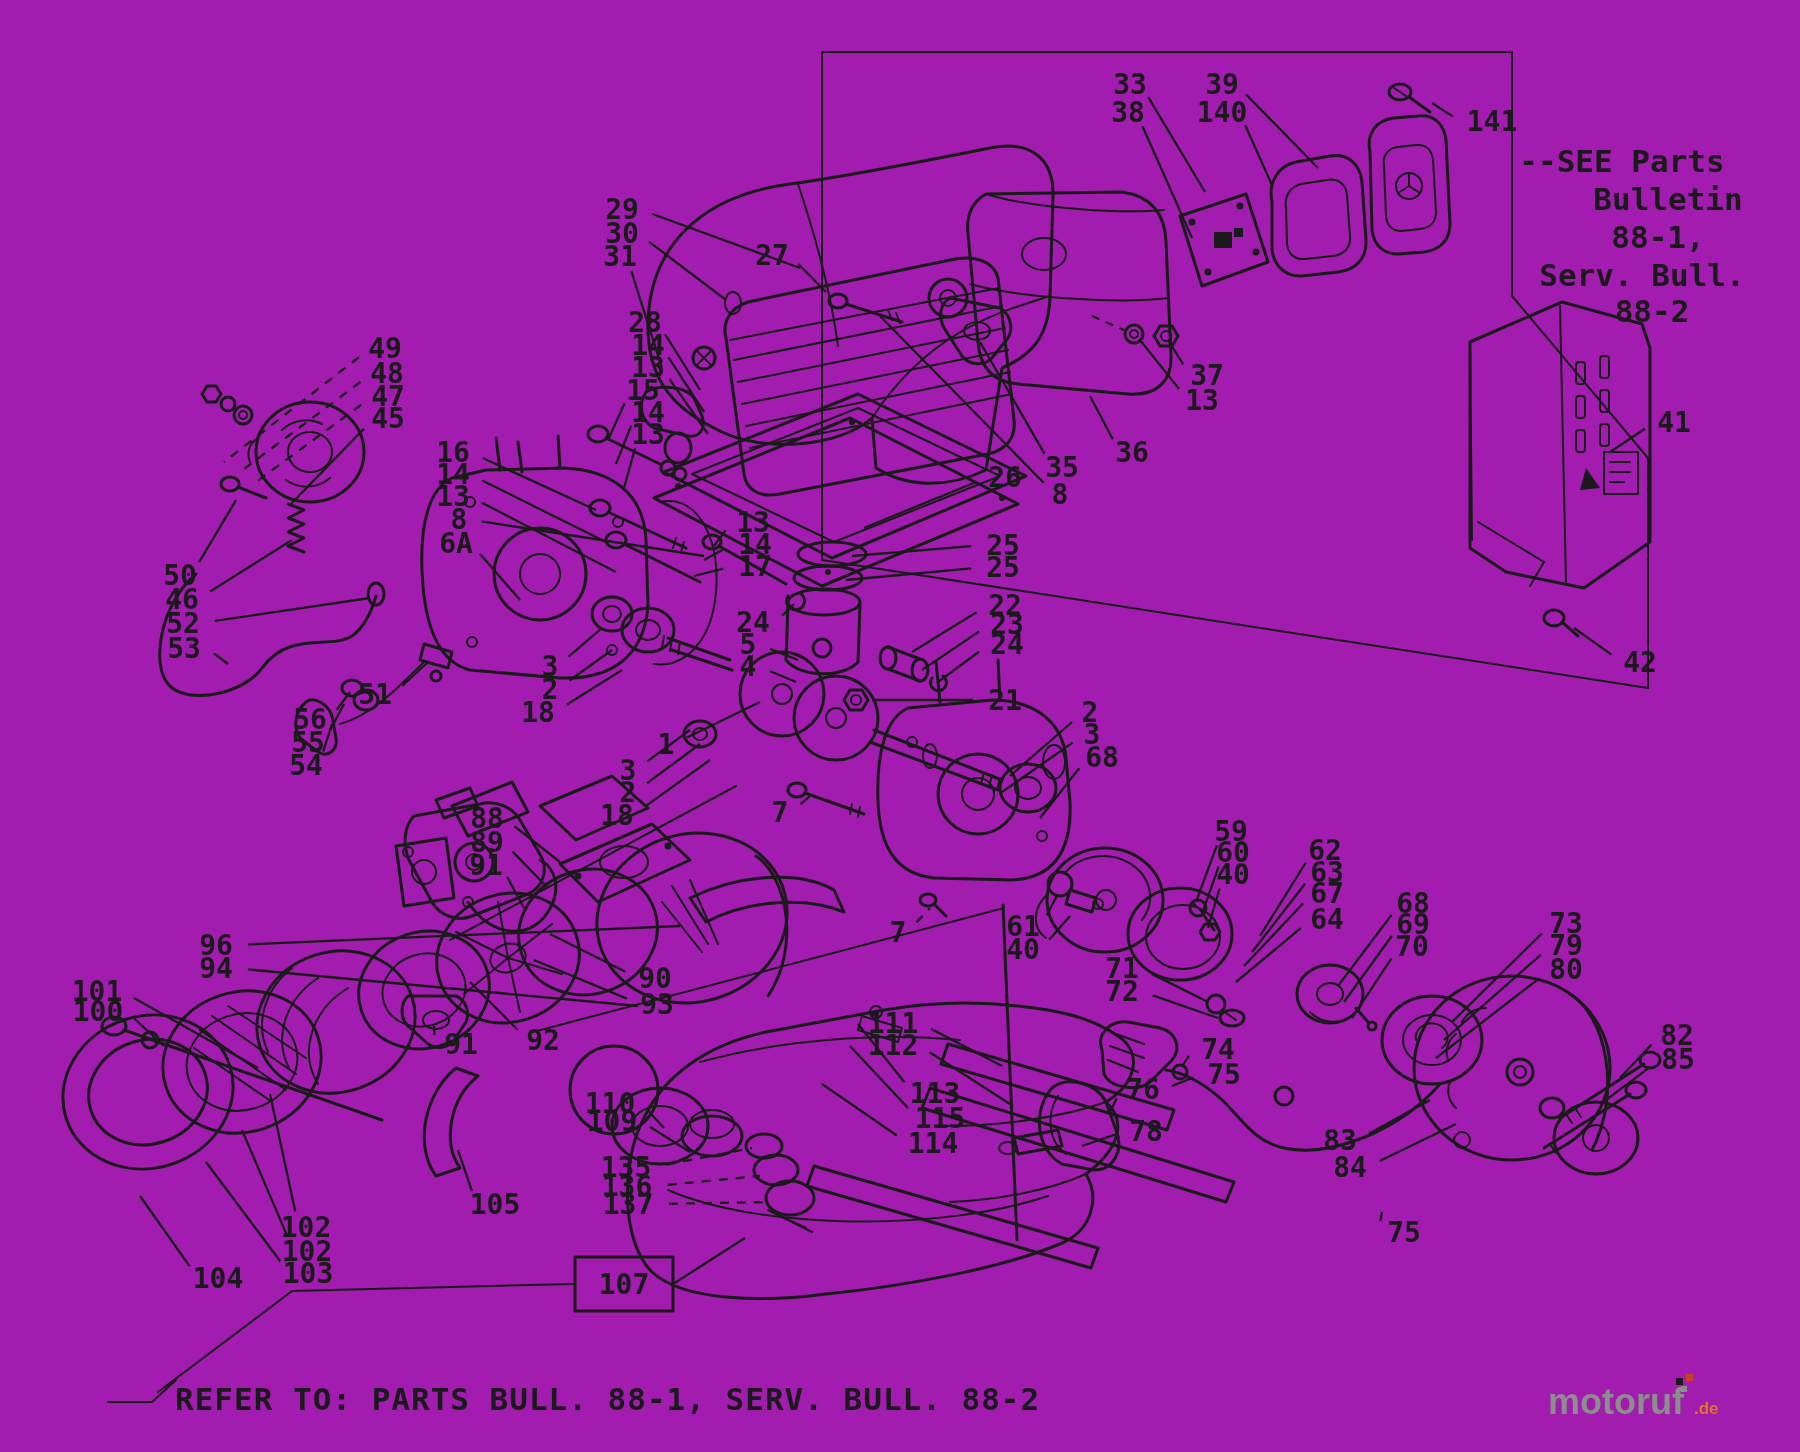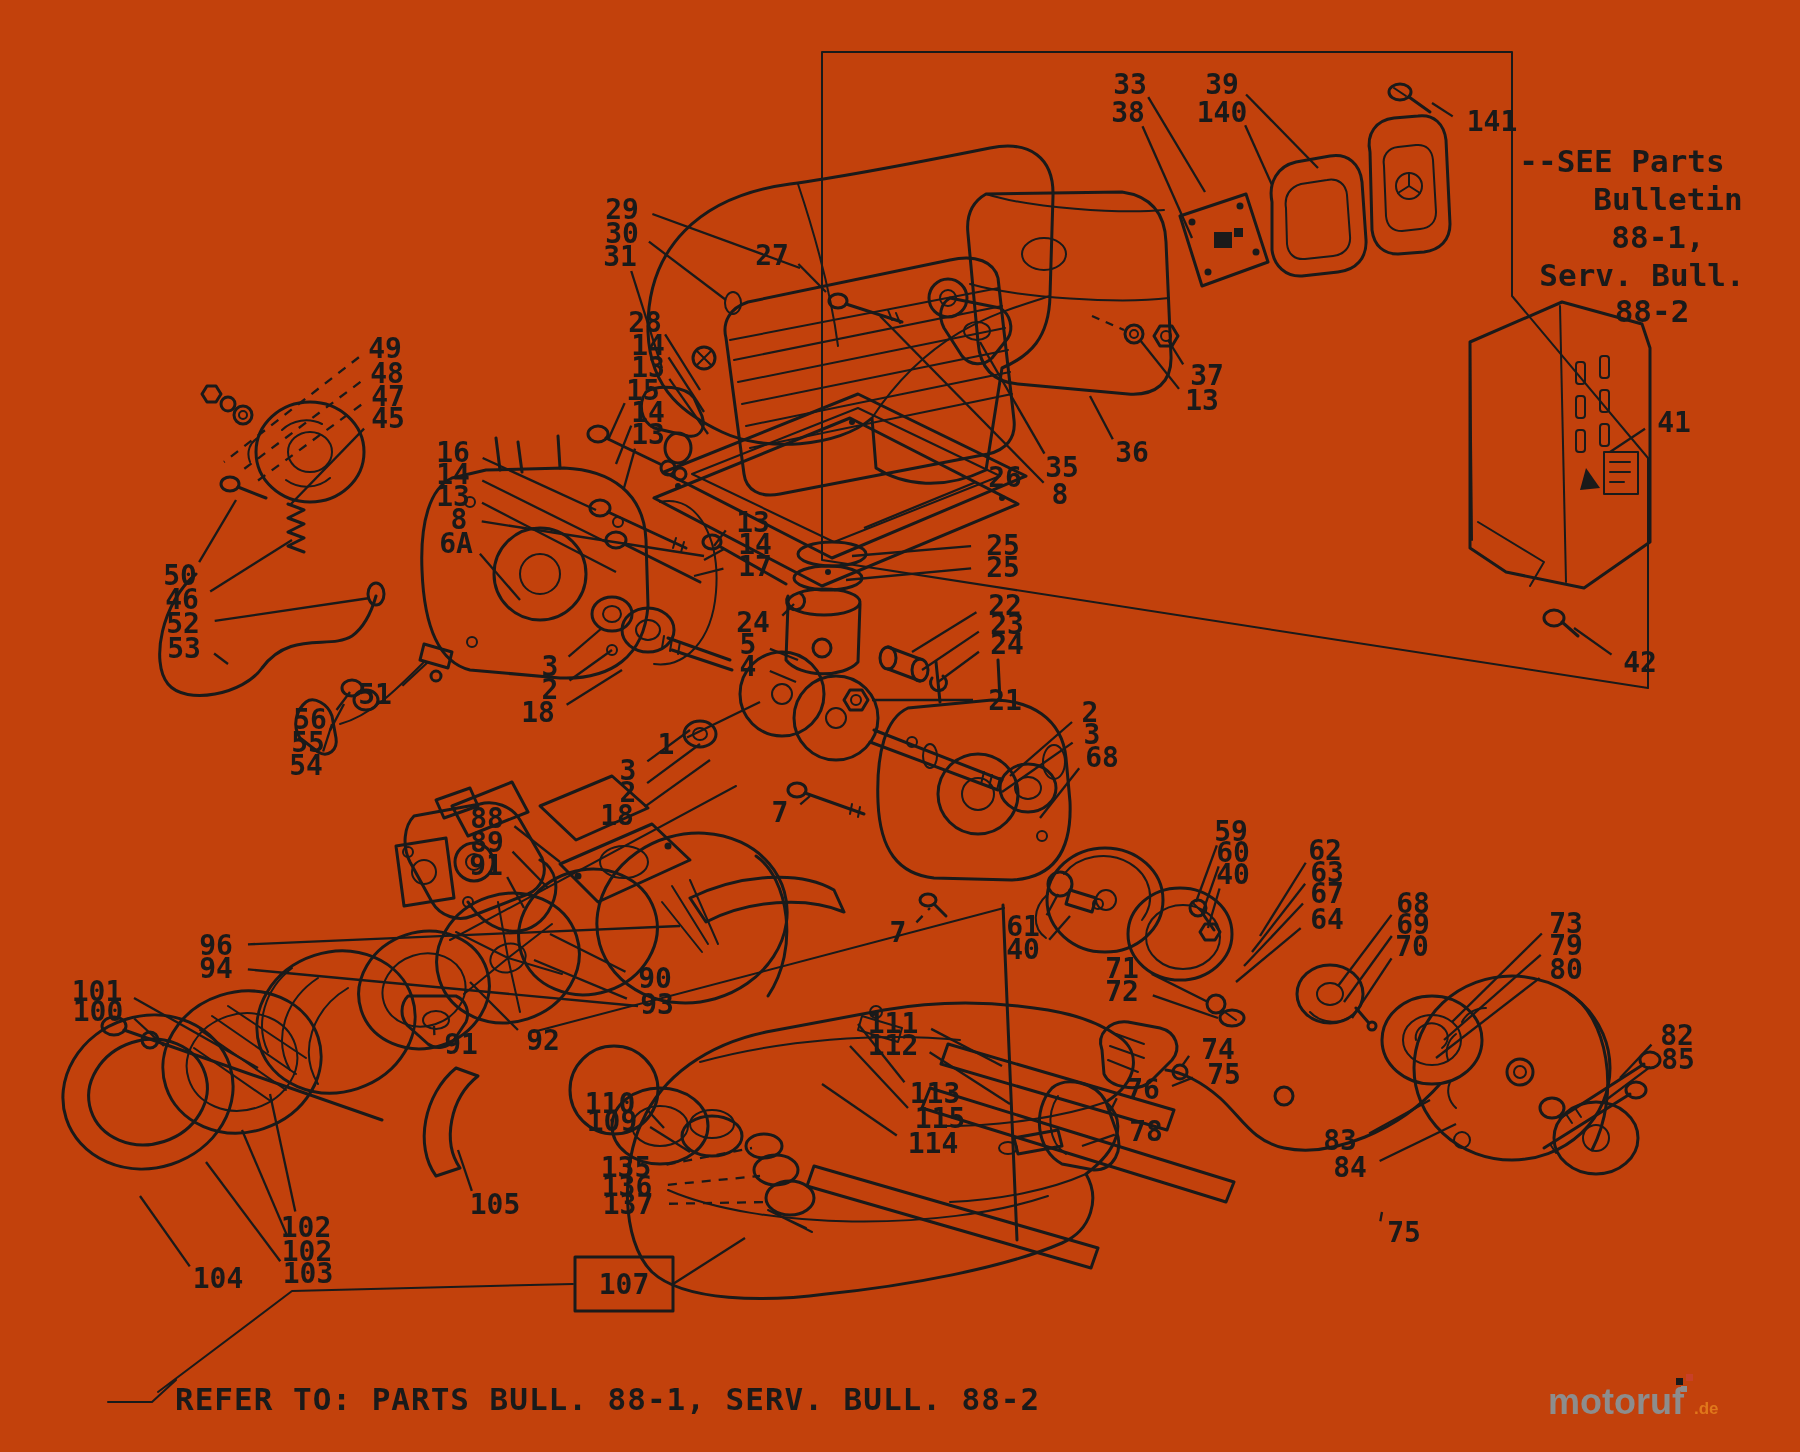"33" #stage { background: #c2410c -> #a21caf }
